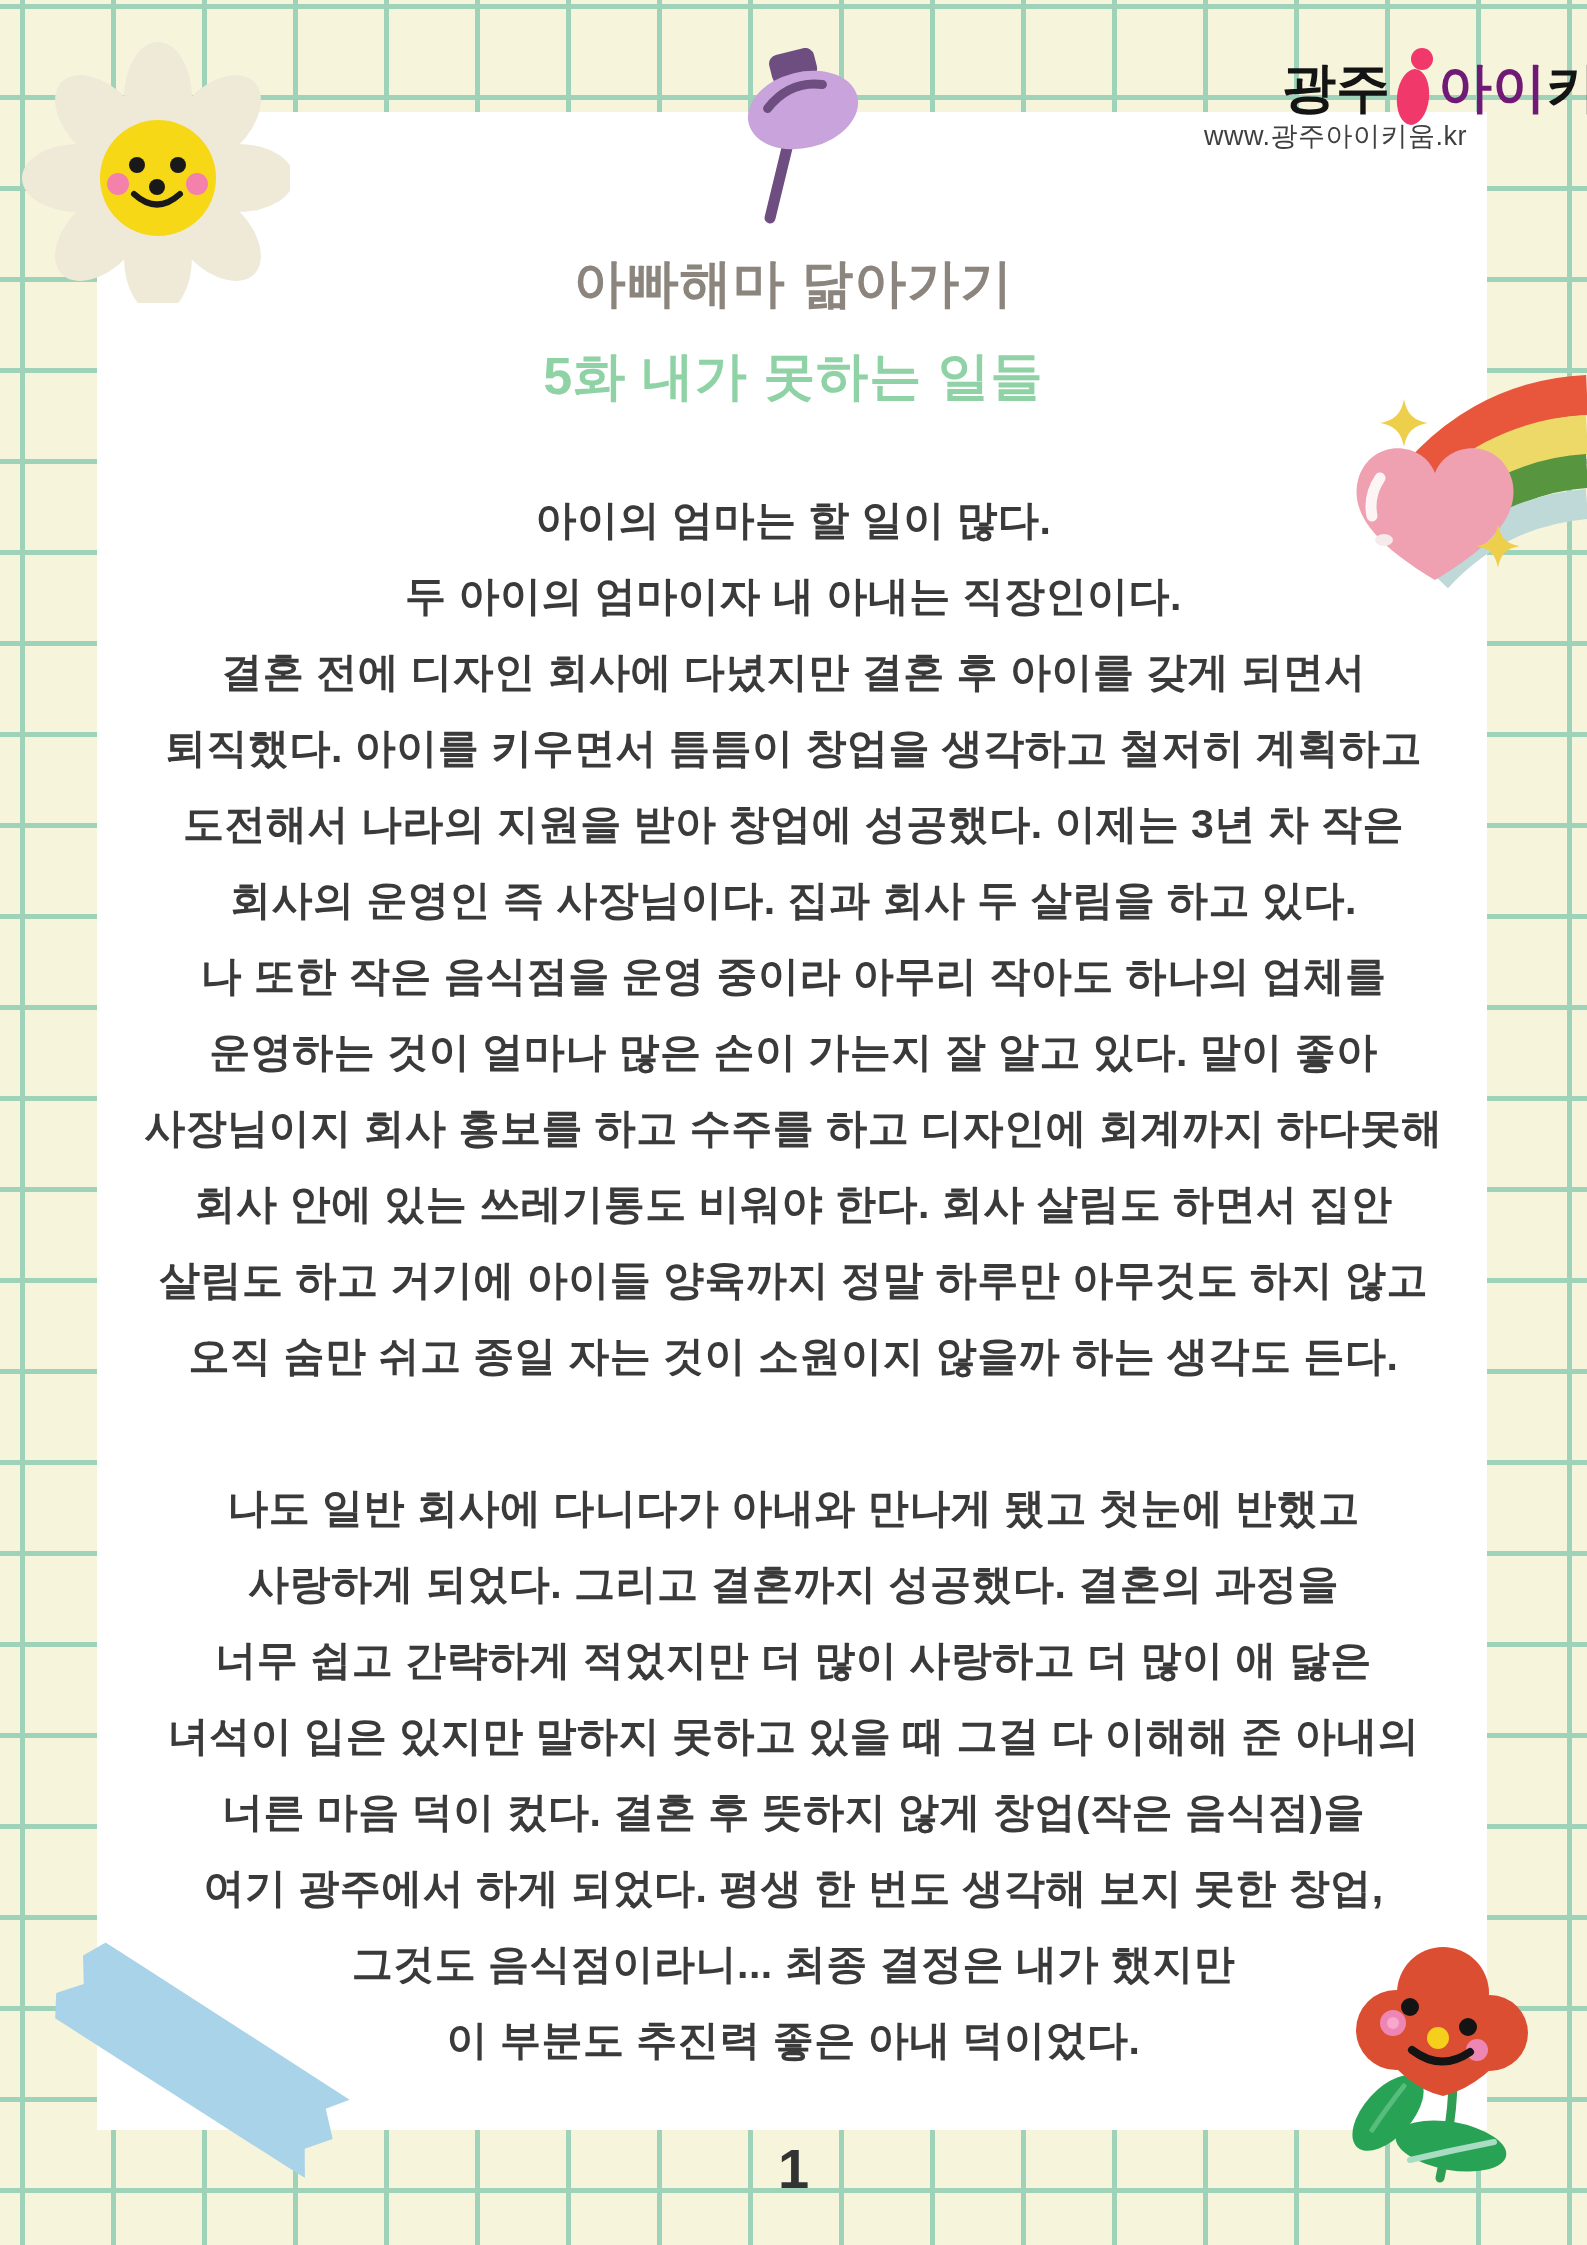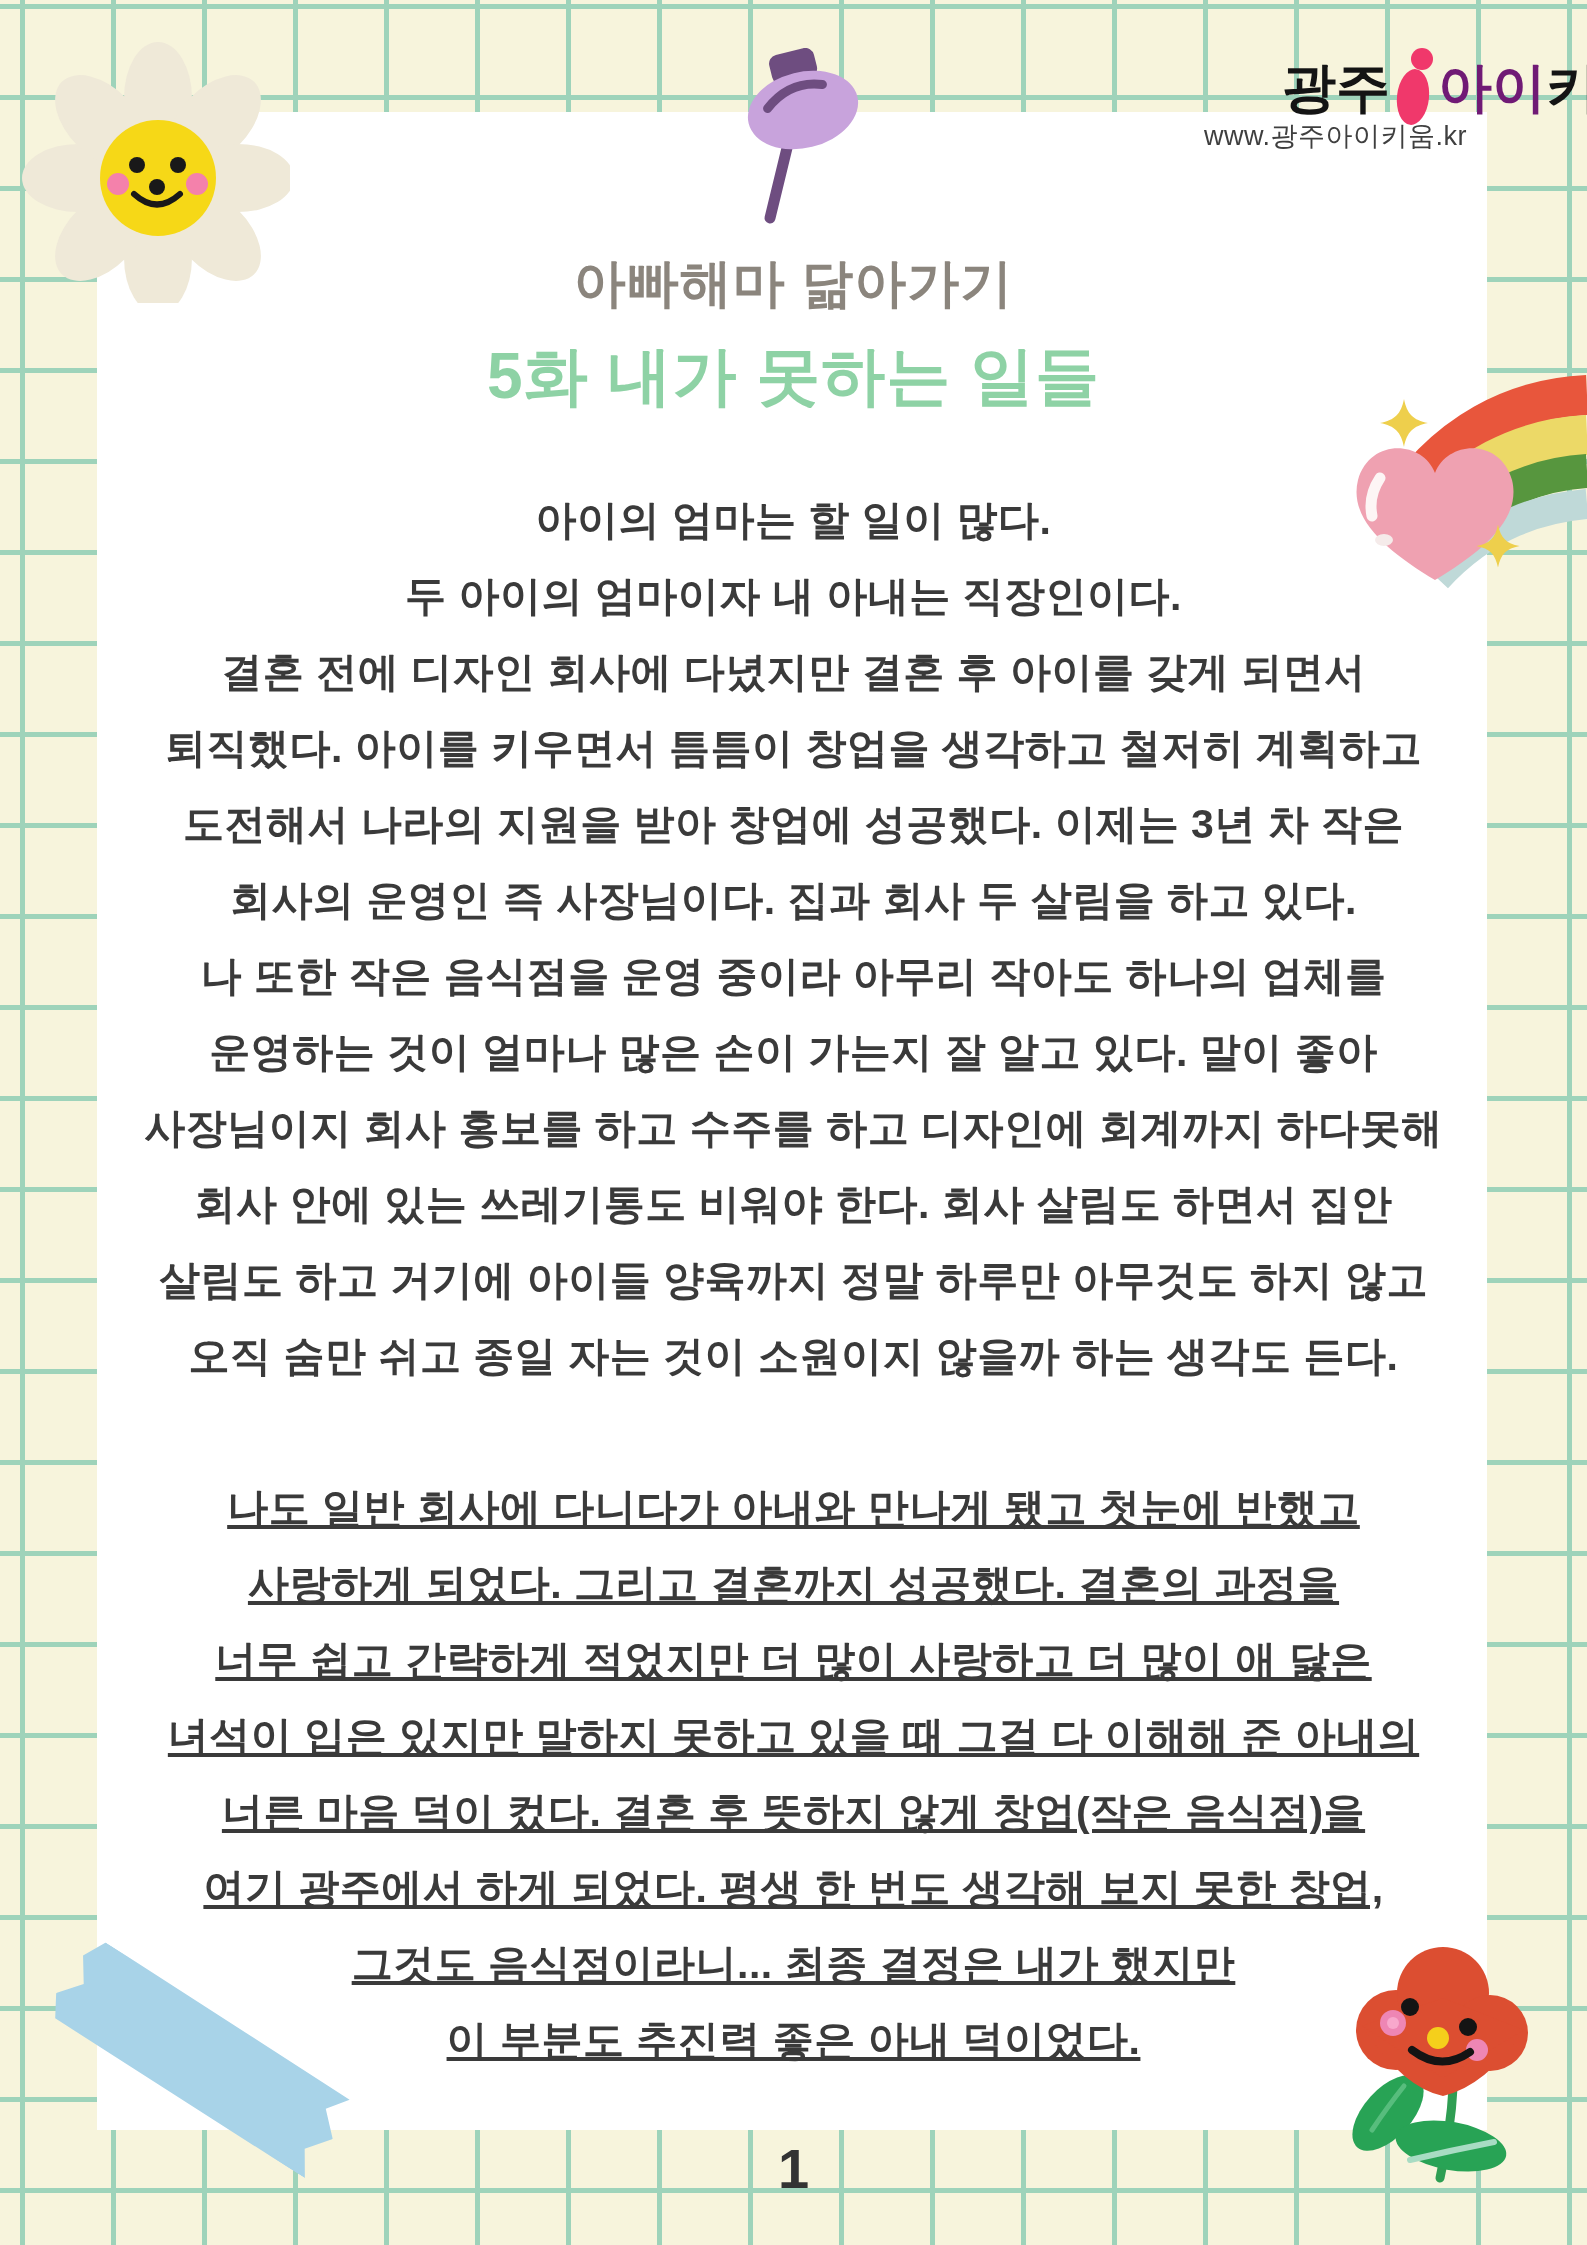"5화 내가 못하는 일들" .episode-title { font-size: 64px -> 52px }
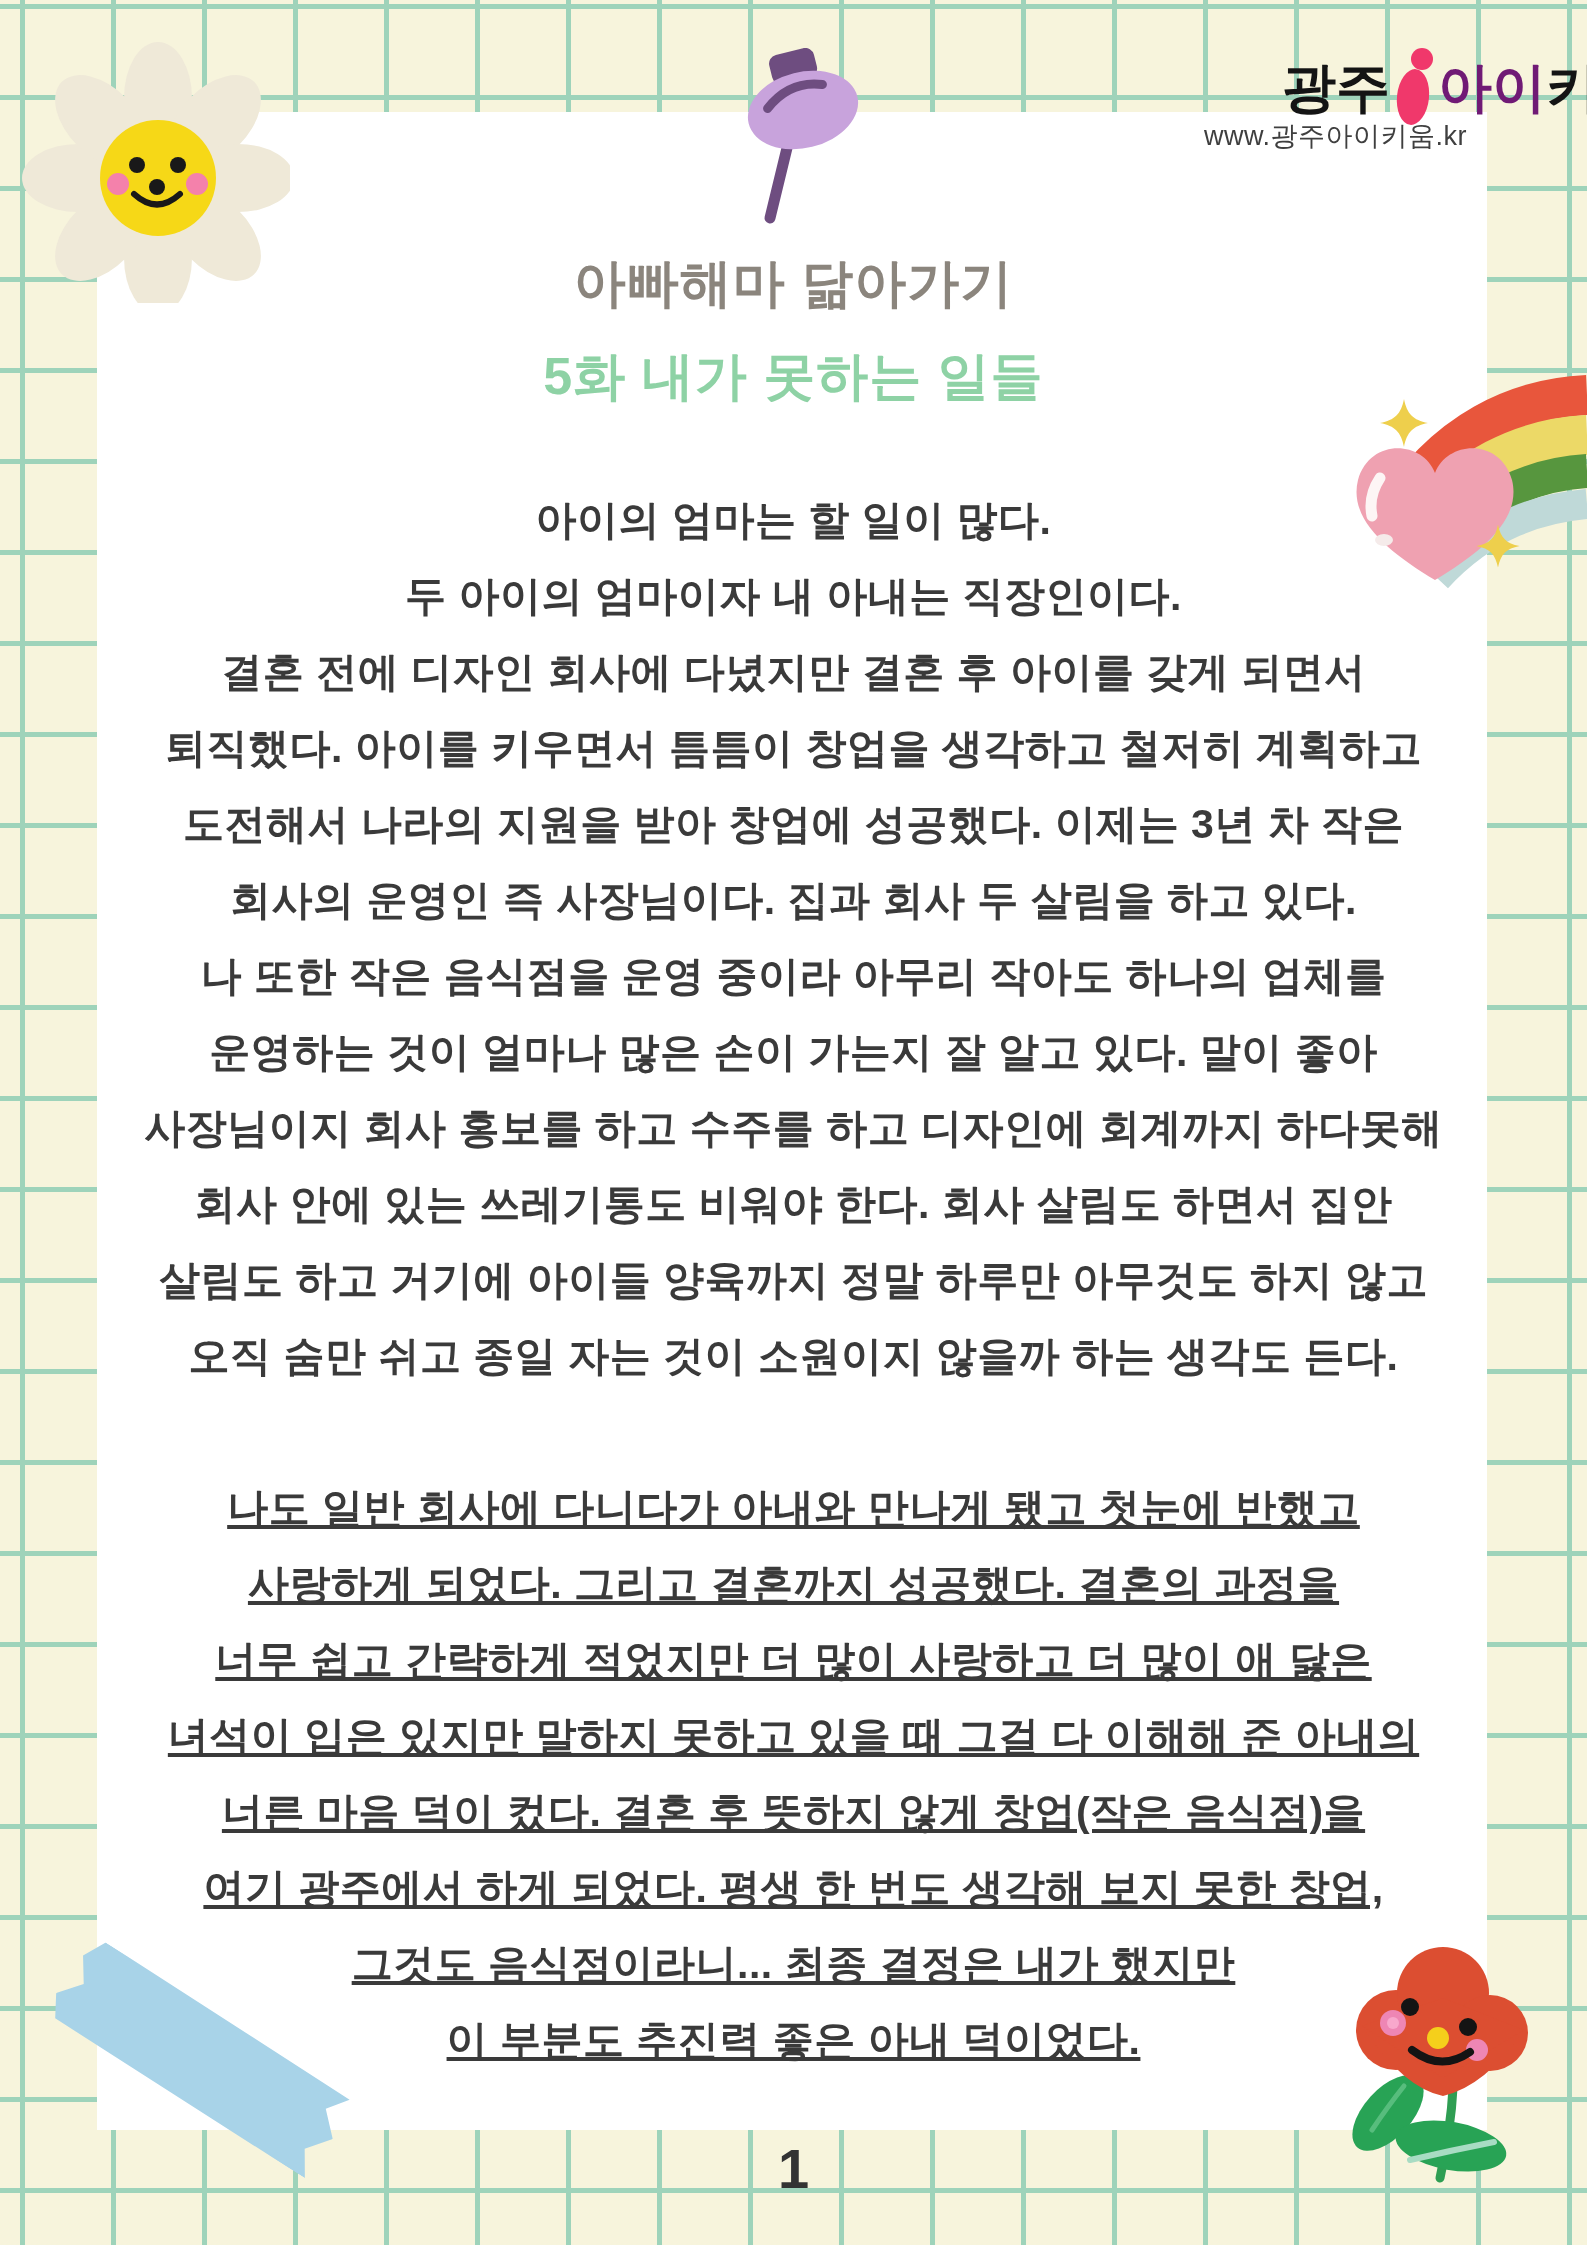"나도 일반 회사에 다니다가 아내와" .par2 { text-decoration: underline -> none }
